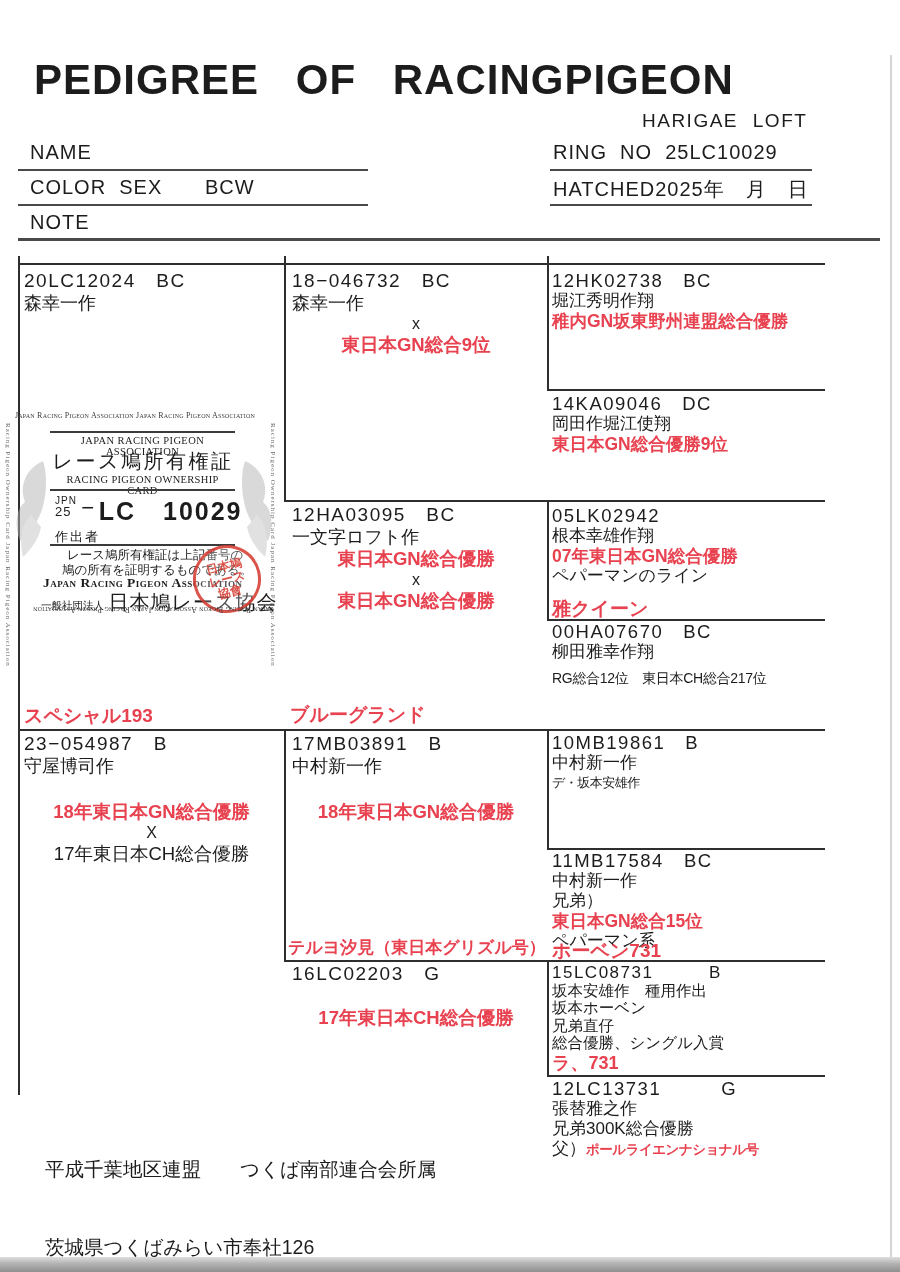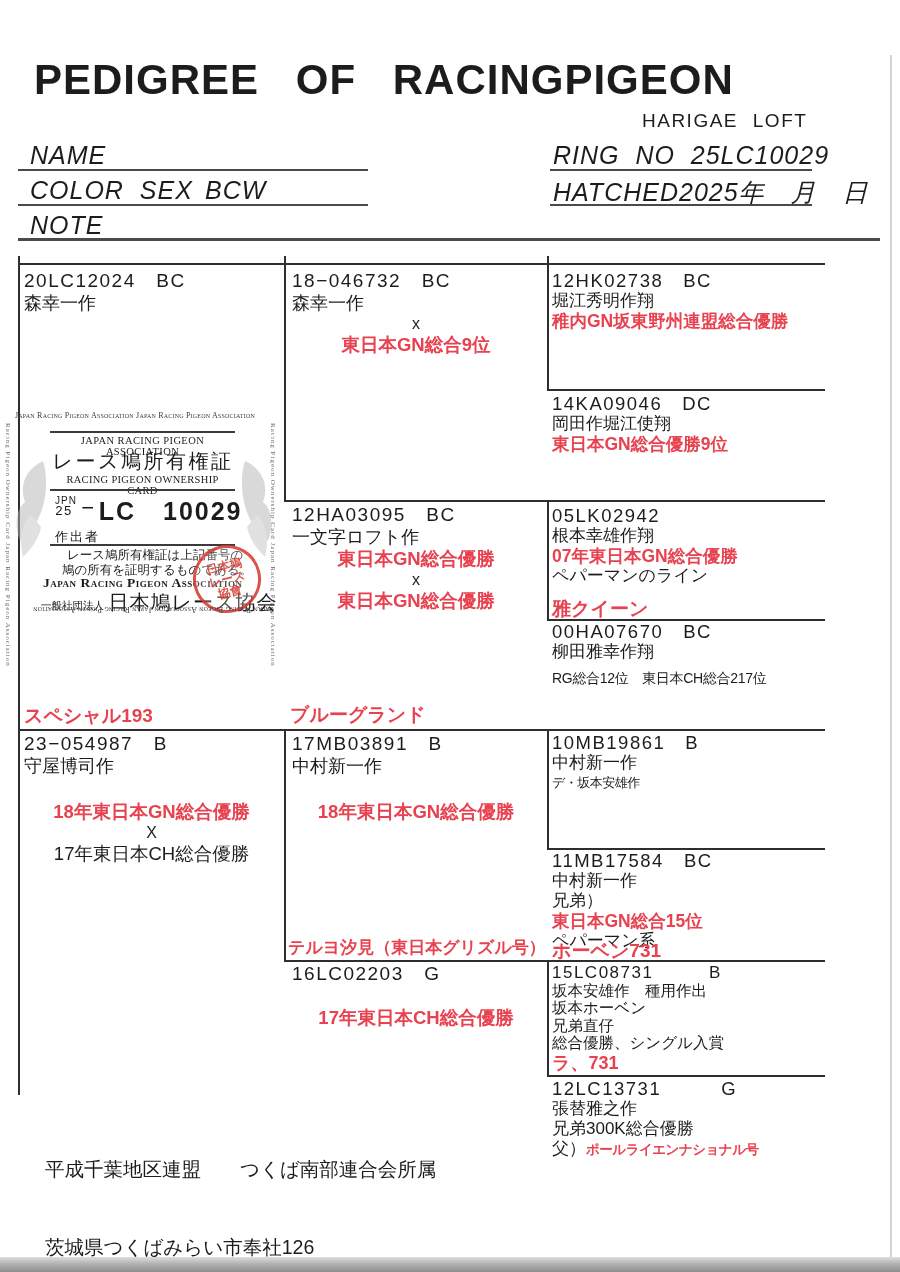"NAME" .fld { font-size: 25px -> 20px; font-style: italic -> none }
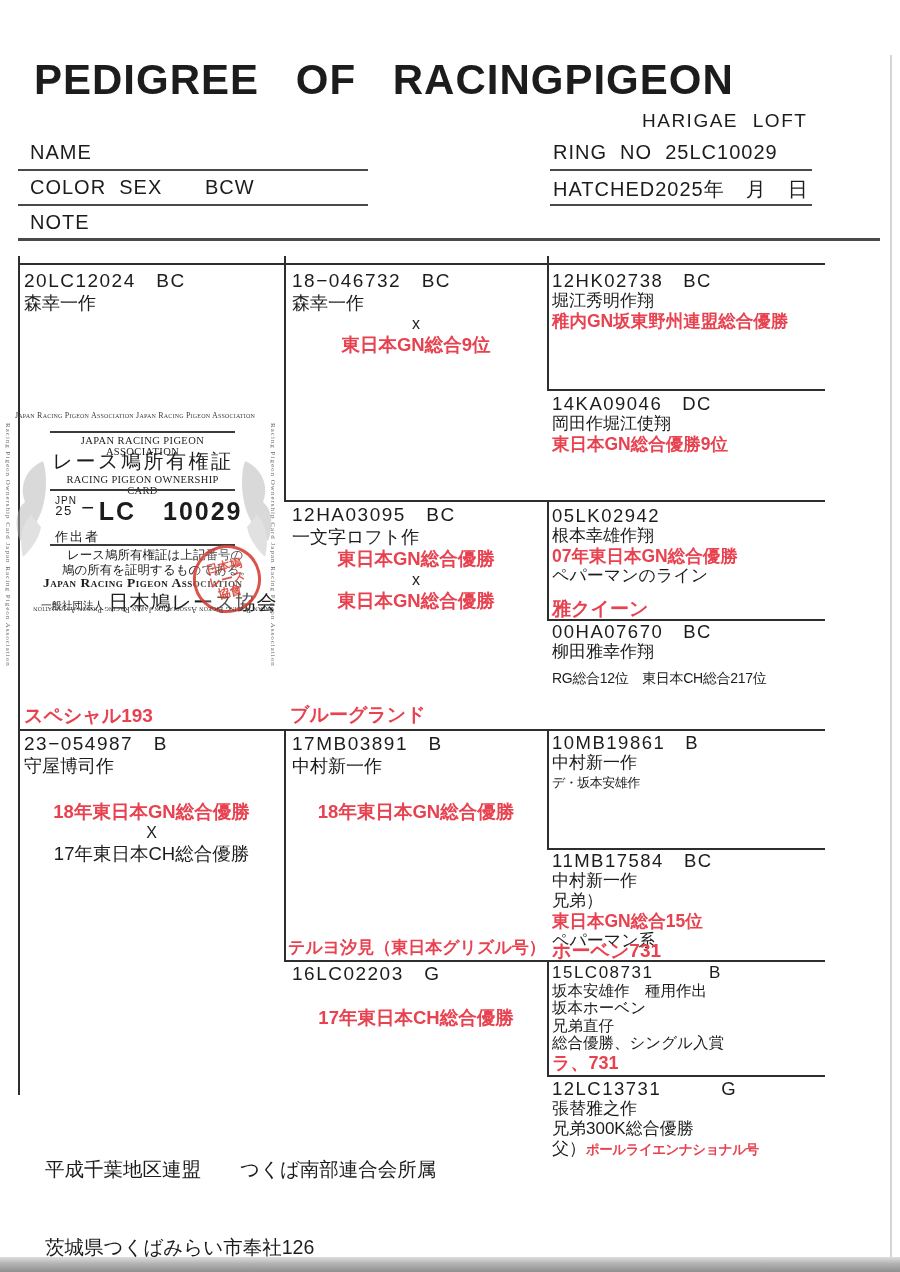"25" span { font-family: Liberation Mono, monospace -> none }
